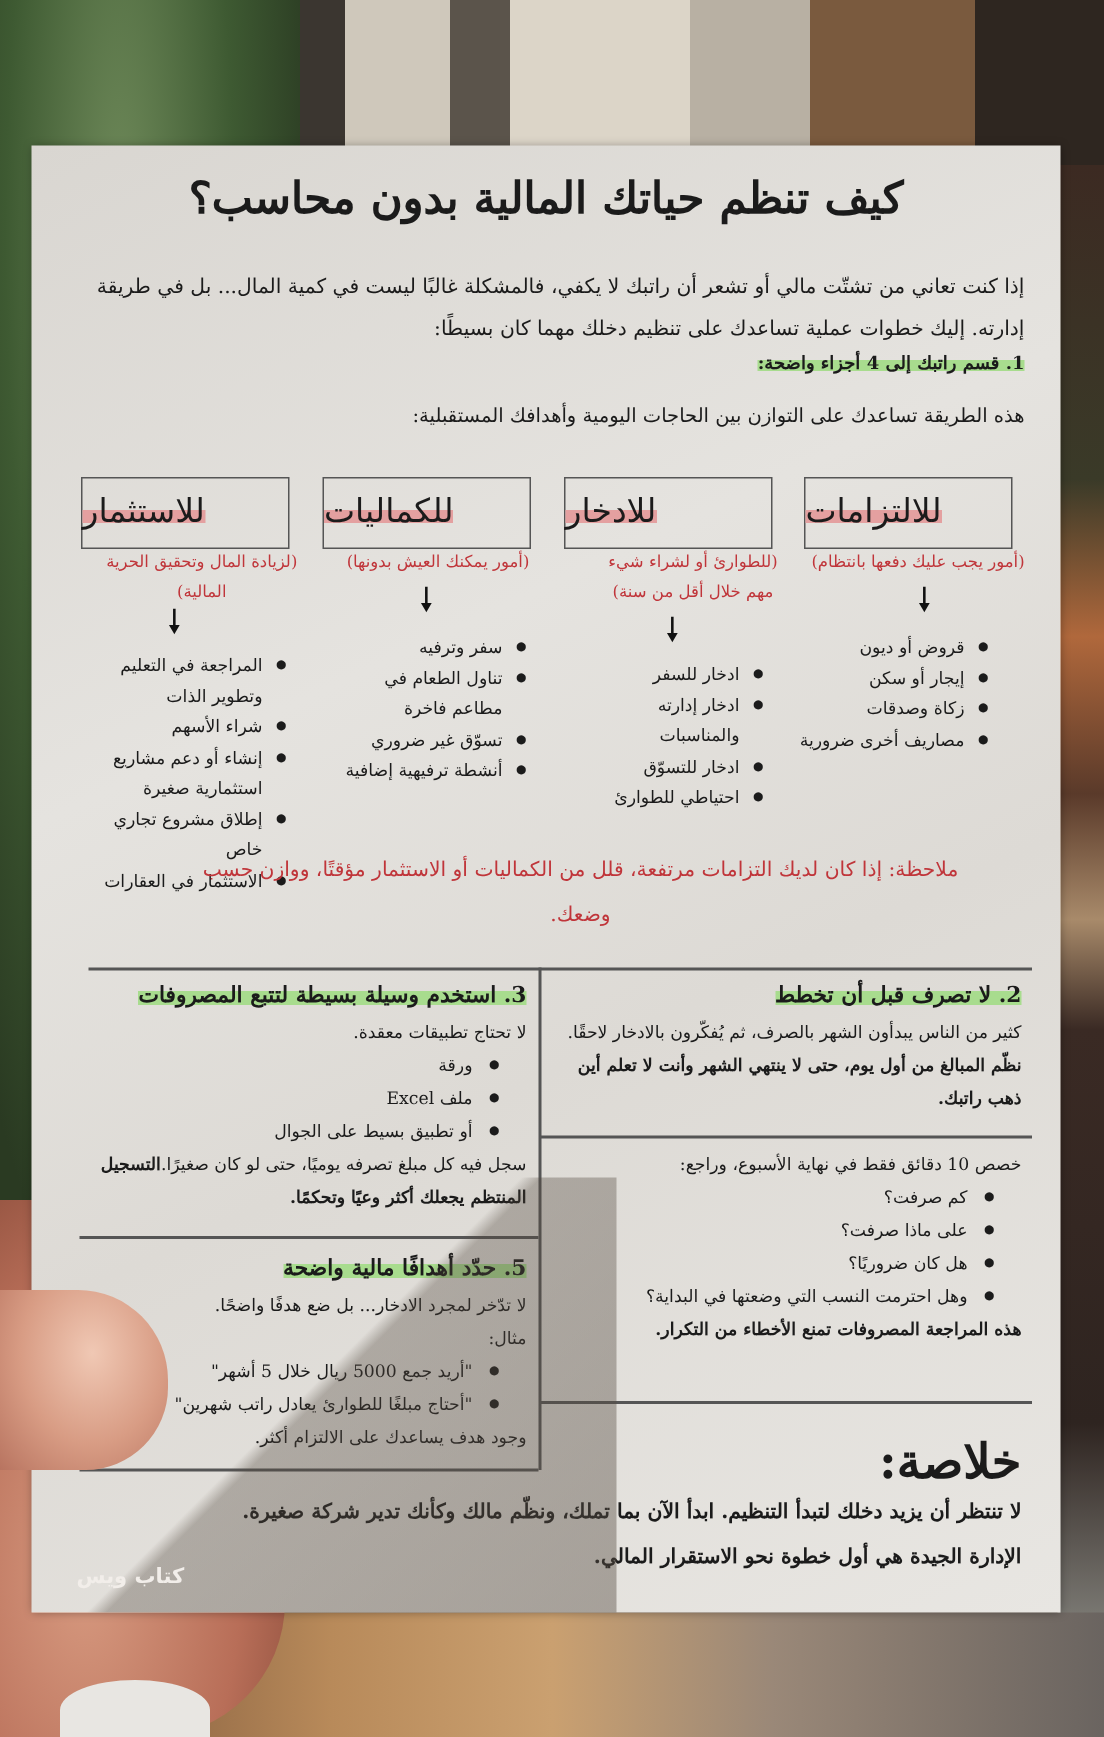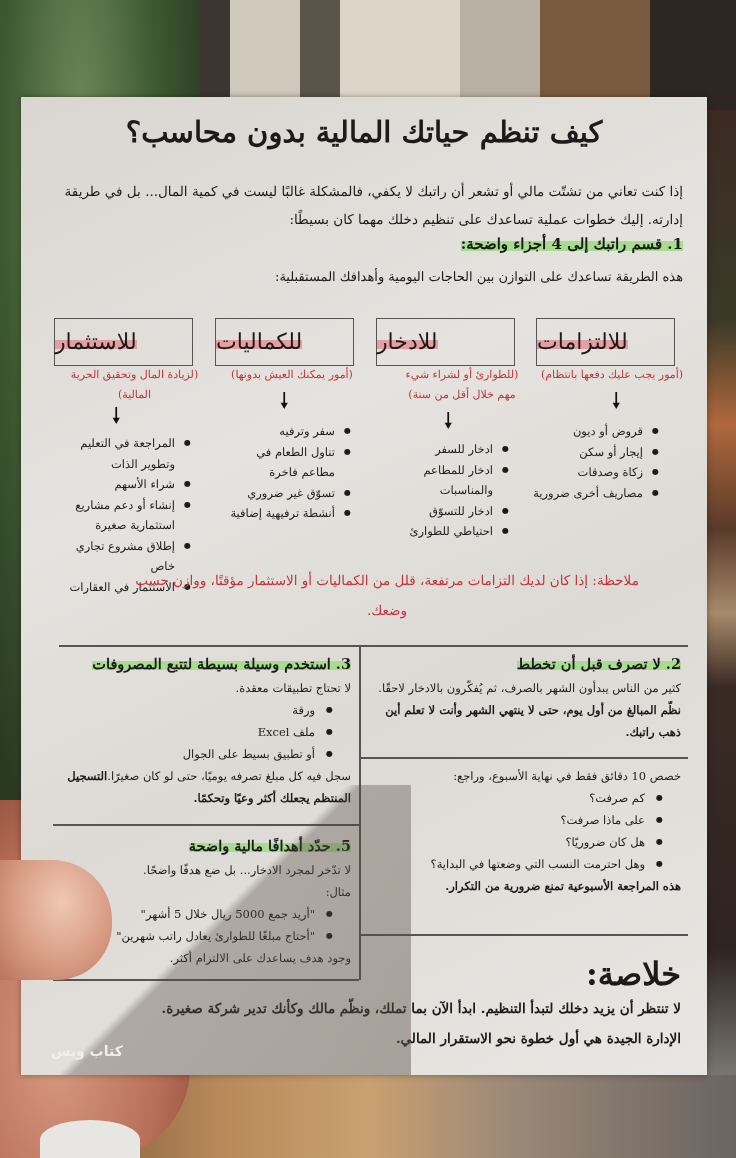"1. قسم راتبك إلى 4" .step1 { font-size: 15px -> 12px }
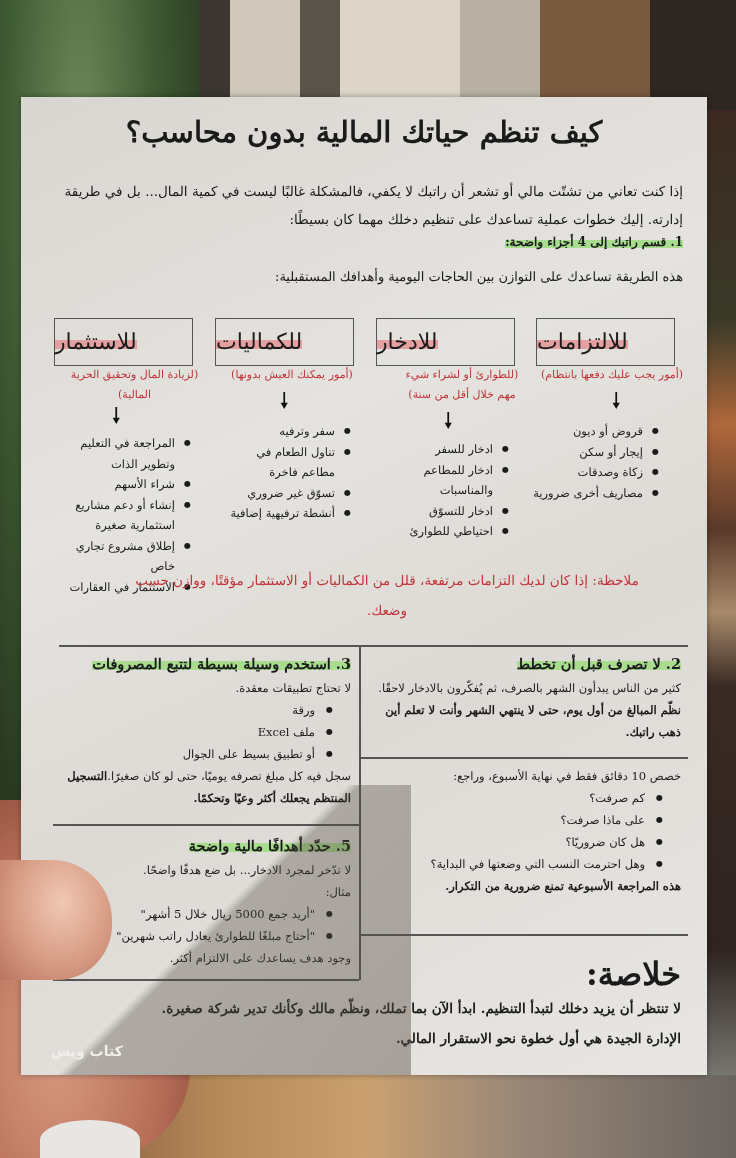"ادخار للمطاعم والمناسبات" li { text: للمطاعم -> إدارته }
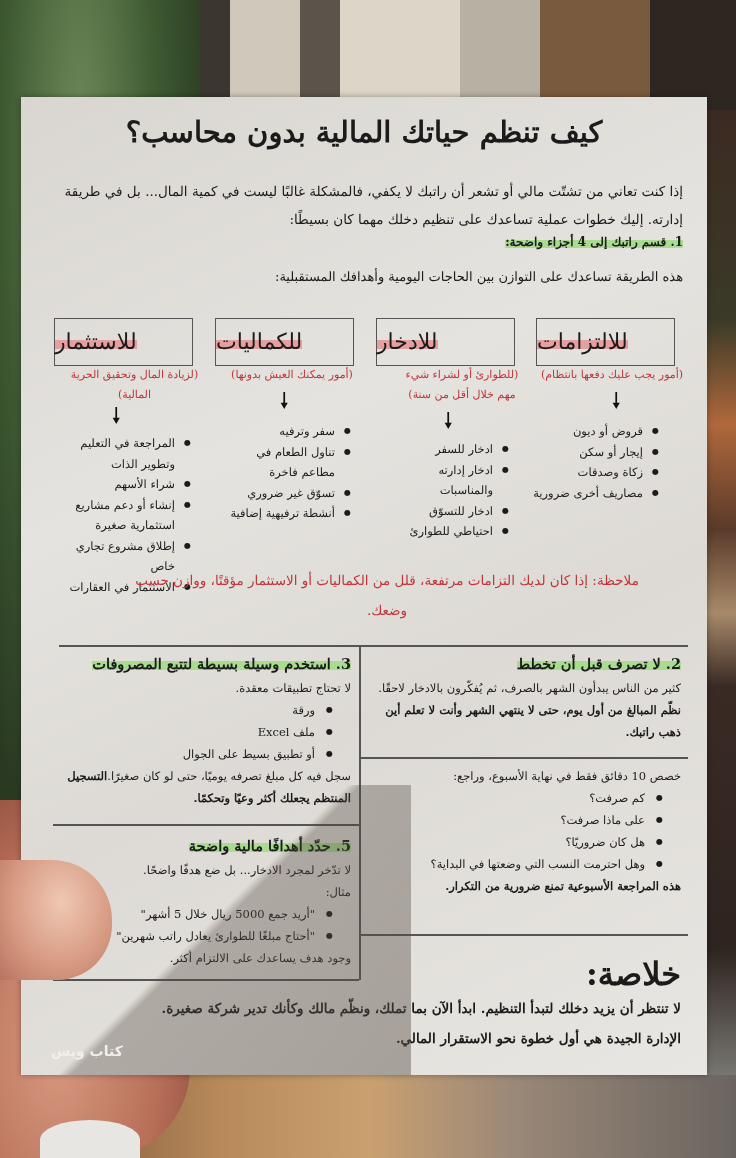"هذه المراجعة الأسبوعية تمنع ضرورية" div.b { text: الأسبوعية تمنع ضرورية -> المصروفات تمنع الأخطاء }
